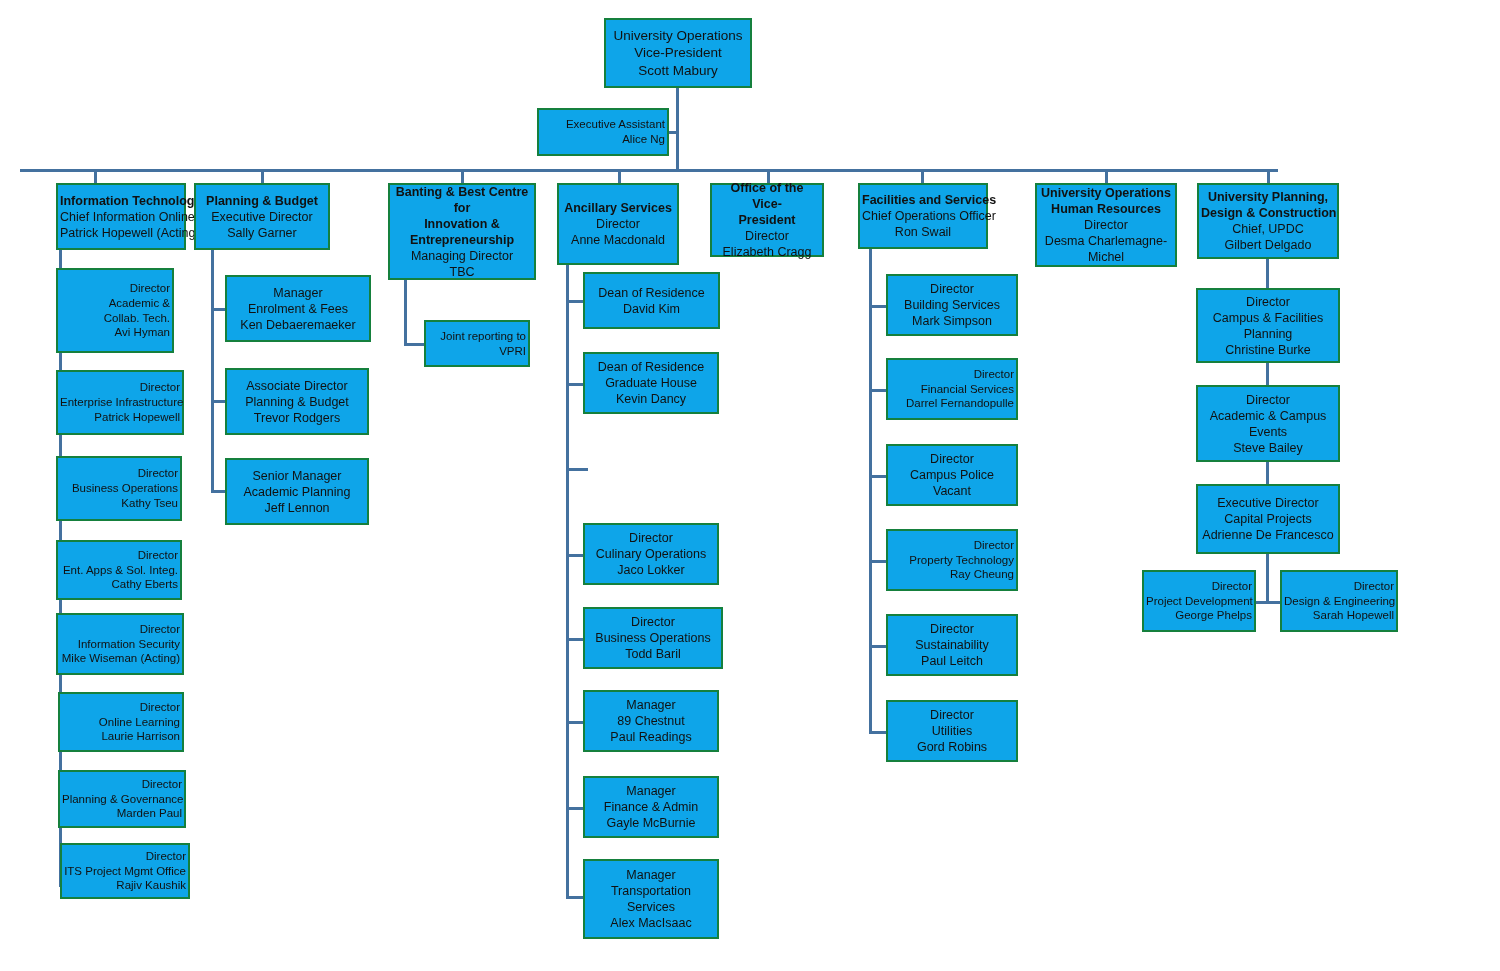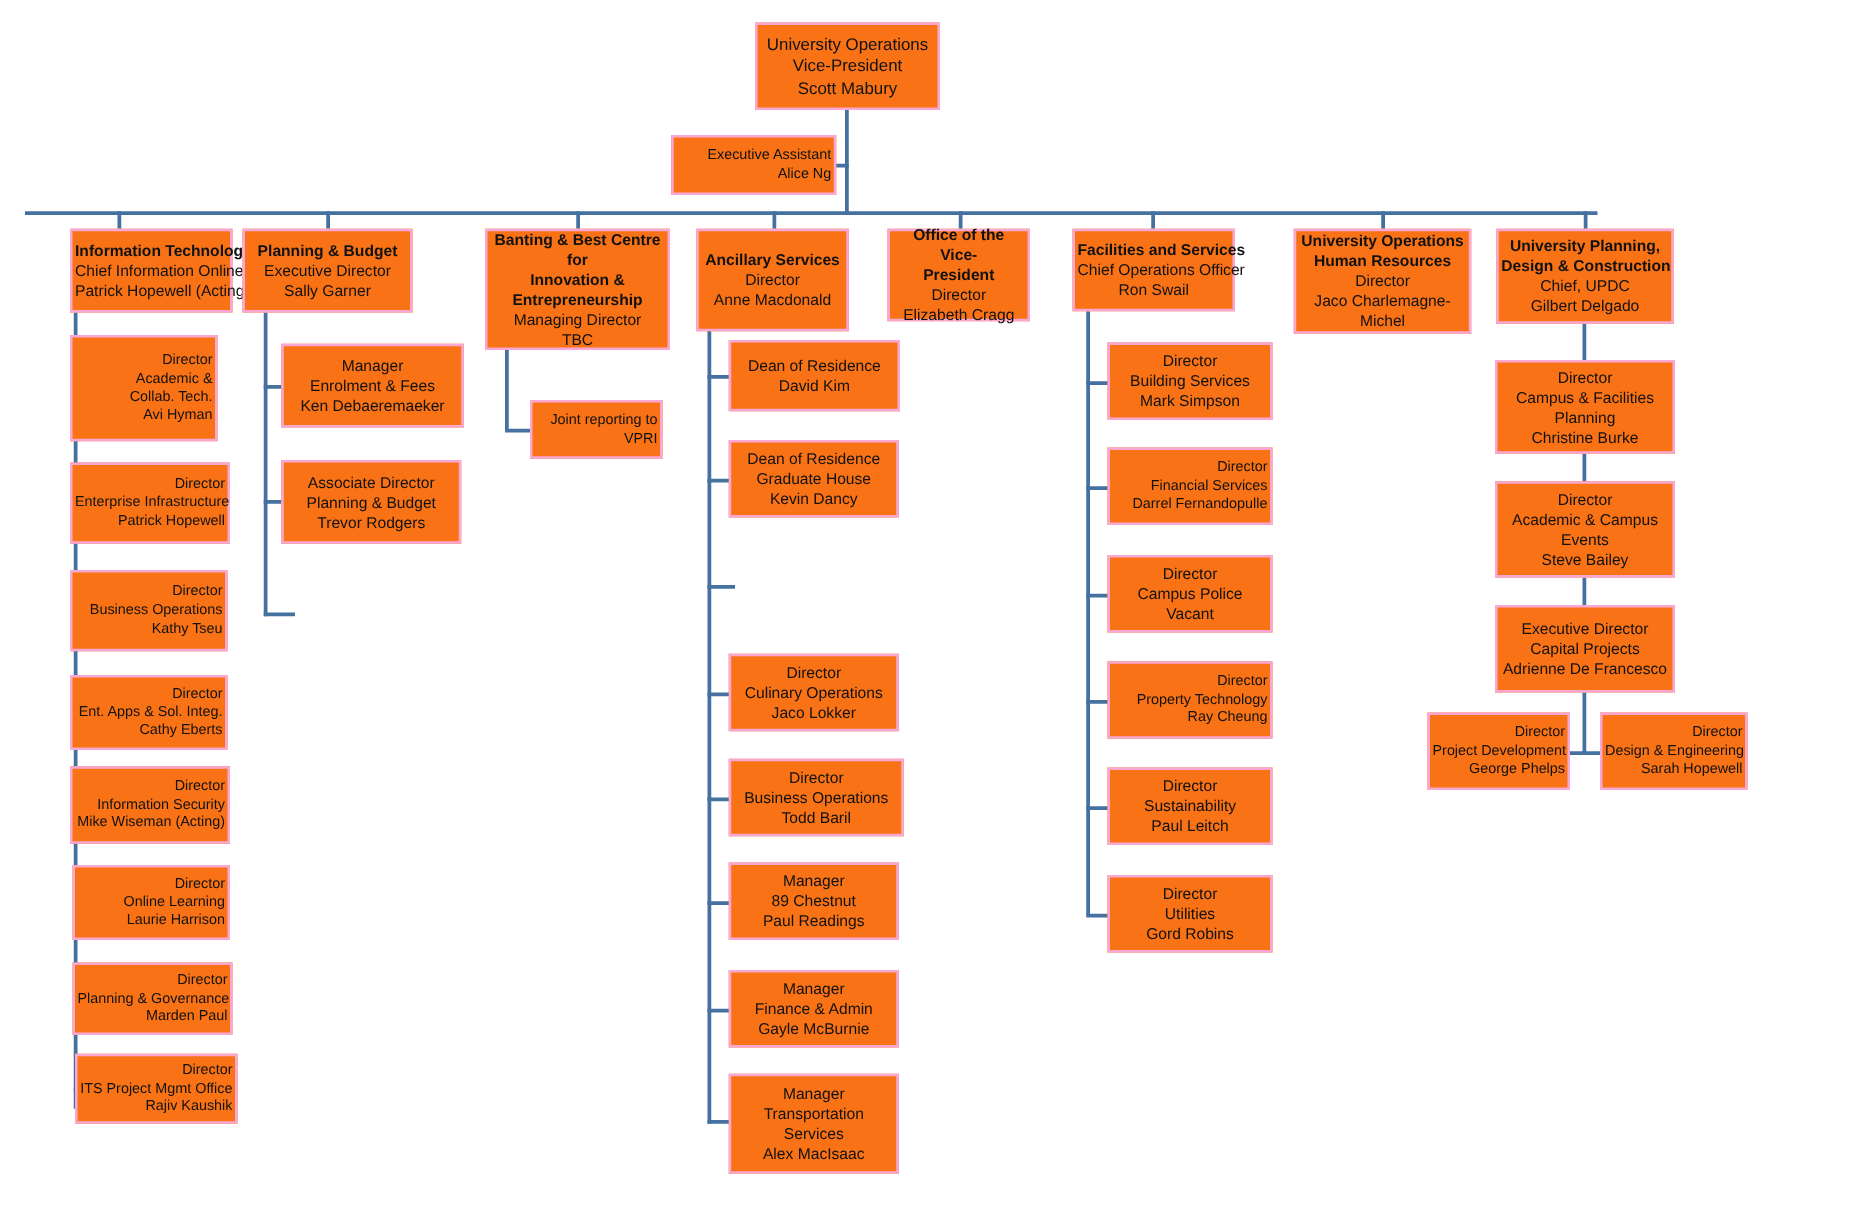"University Operations" .node { background: #f97316 -> #0ea5e9; border: 2px solid #f9a8d4 -> 2px solid #15803d }
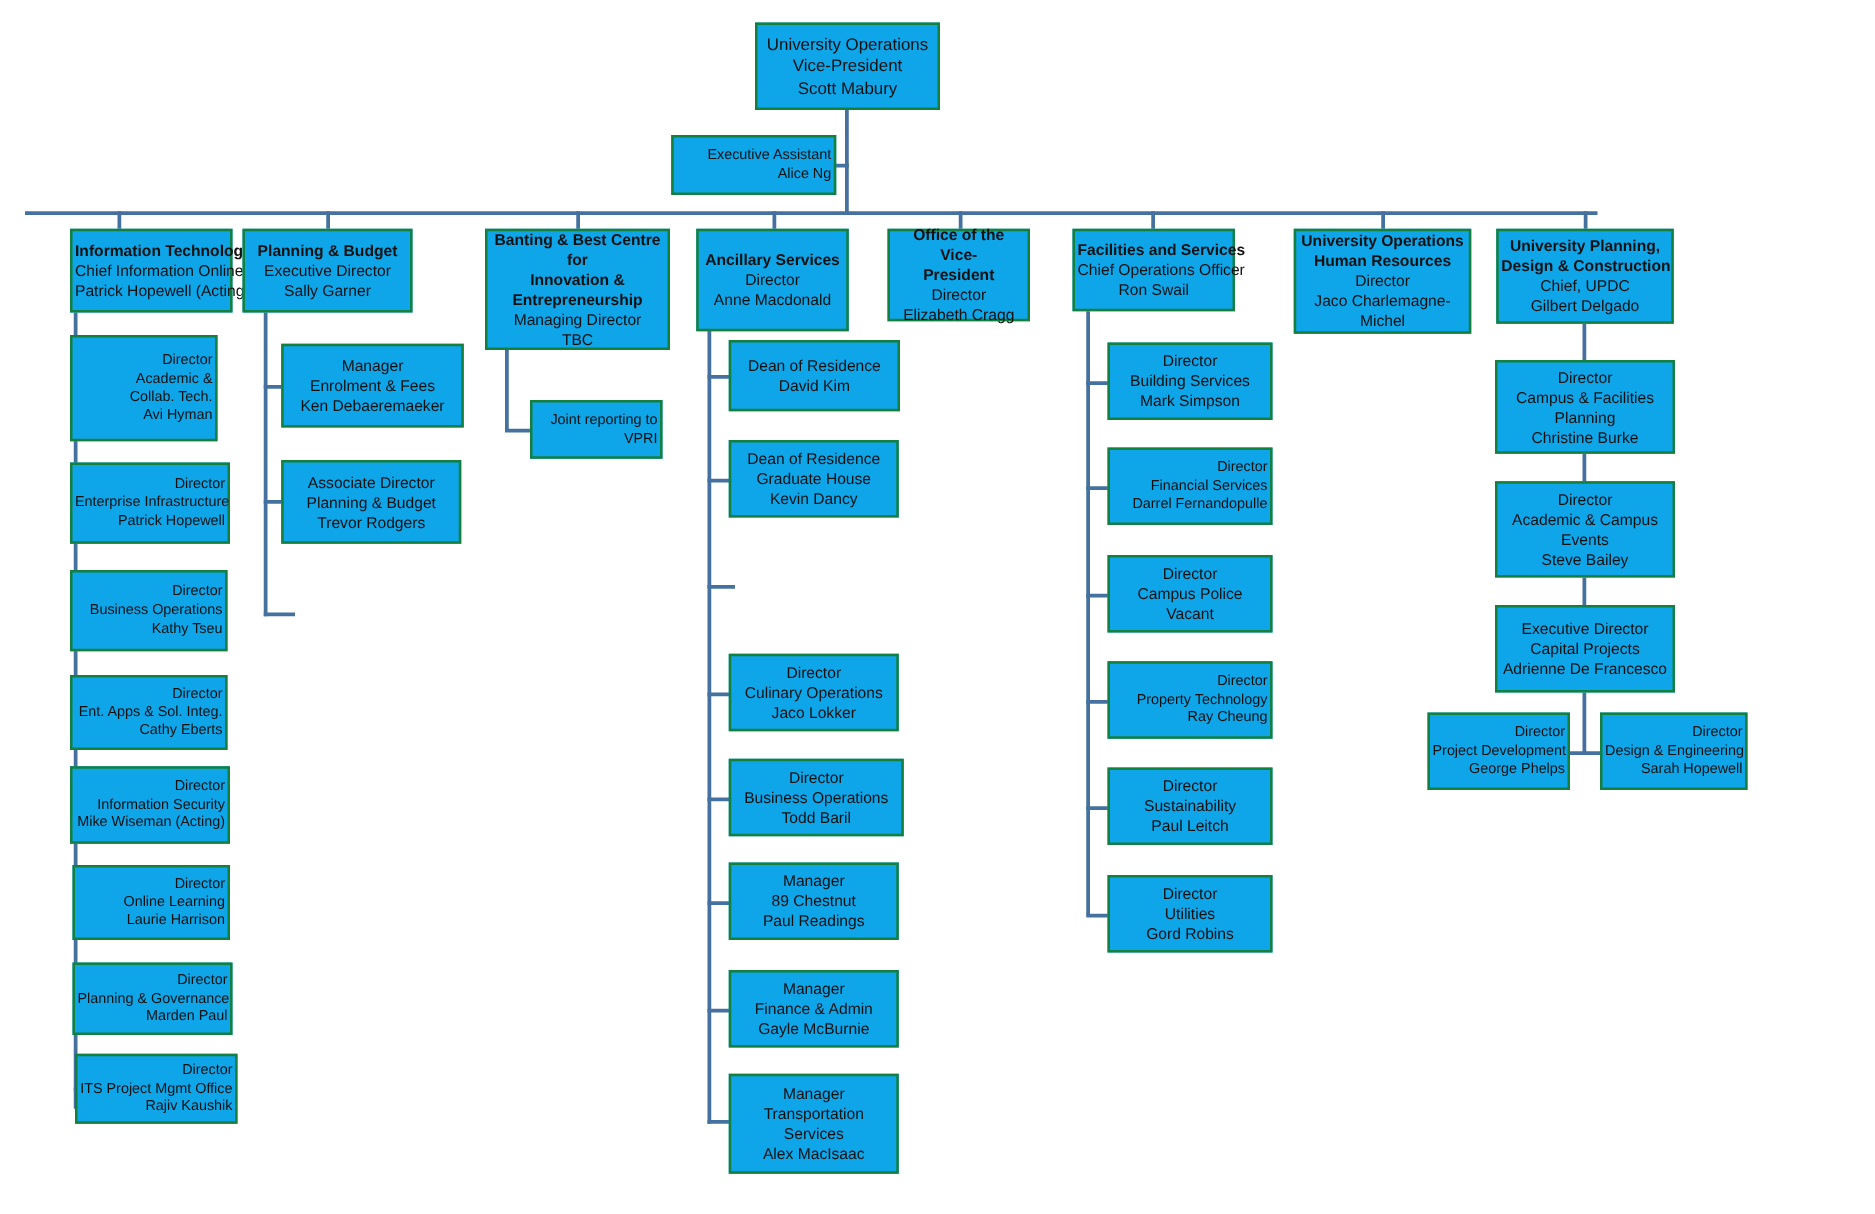"Jaco Charlemagne-" span.ln { text: Jaco -> Desma }
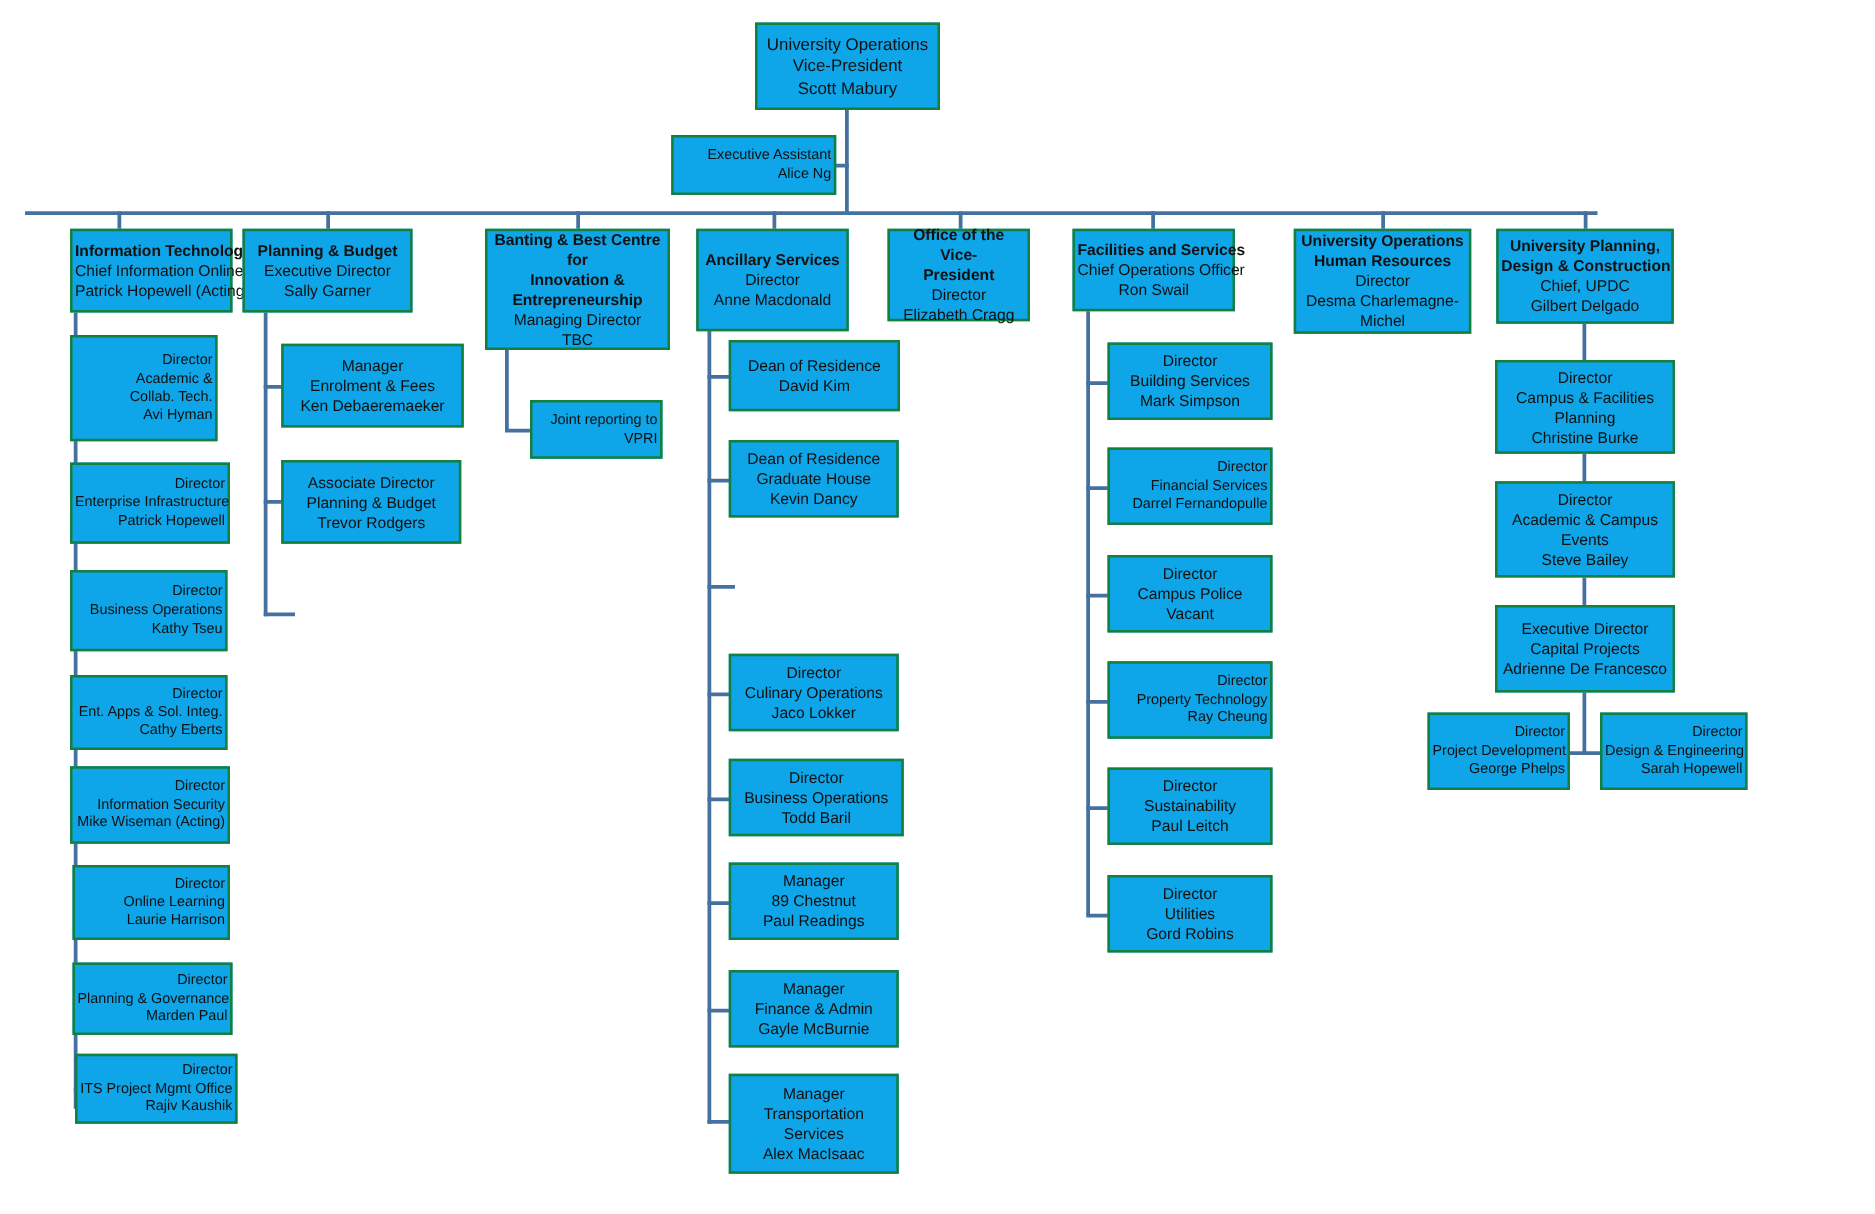"Senior Manager" div.node { html: none -> <div> <span>Senior Manager</span> <span>Academic Planning</span> <span>Jeff Lennon</span> </div> }
